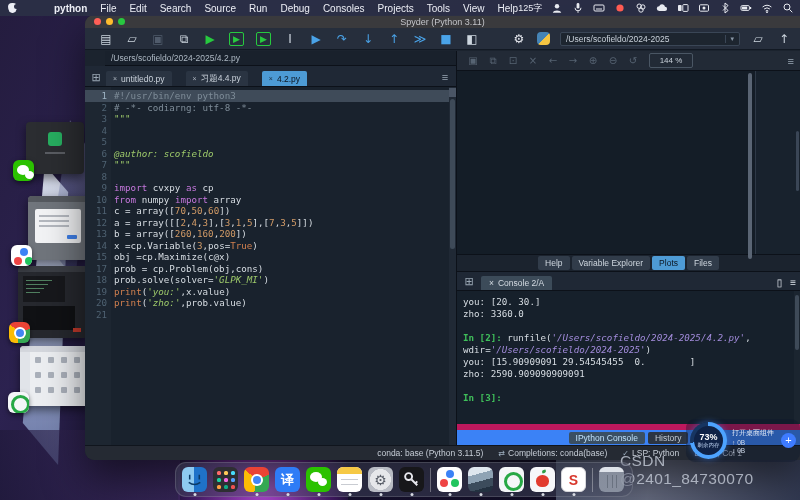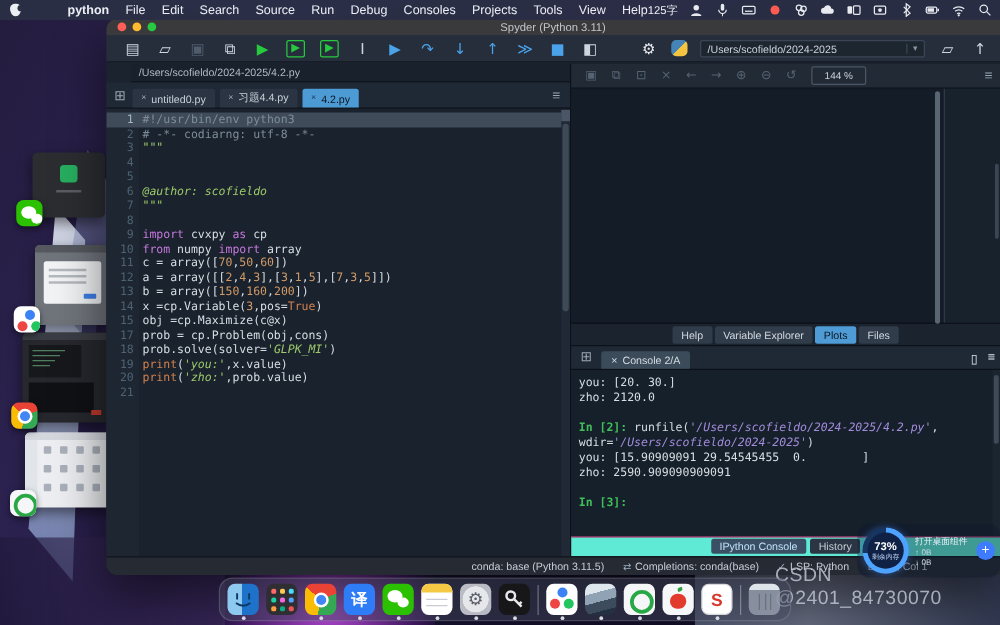"untitled0.py" span { gap: 4px -> 14px }
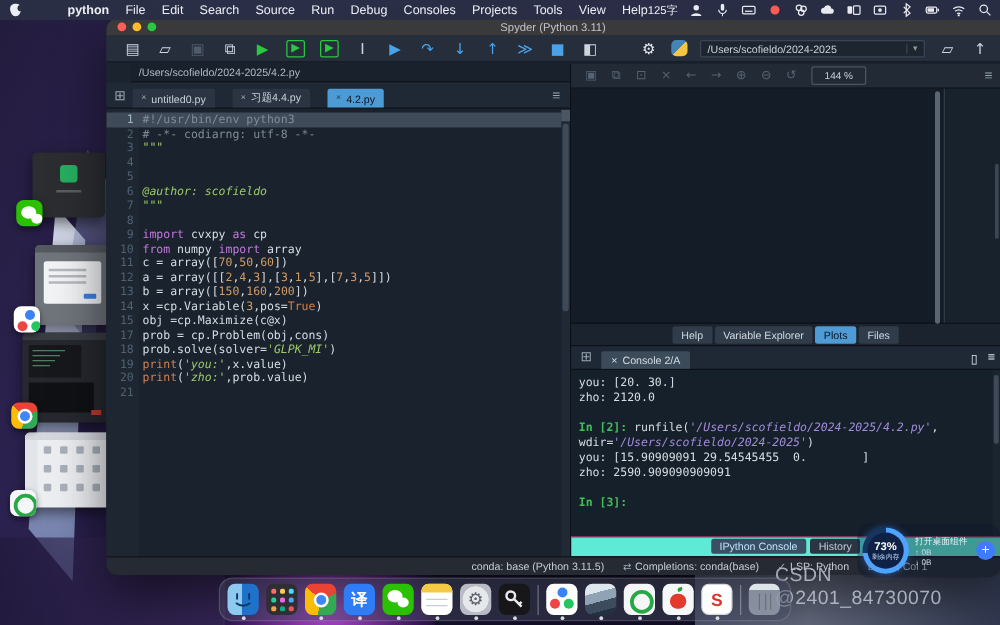"150" span.sg-num { text: 150 -> 260 }
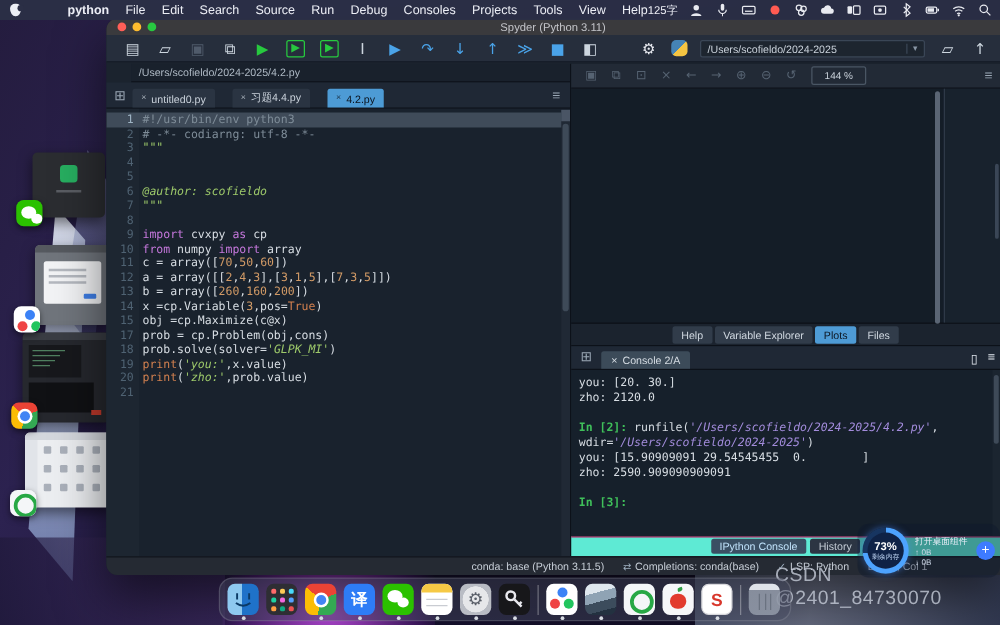"zho: 2120.0" span.sg-out { text: 2120.0 -> 3360.0 }
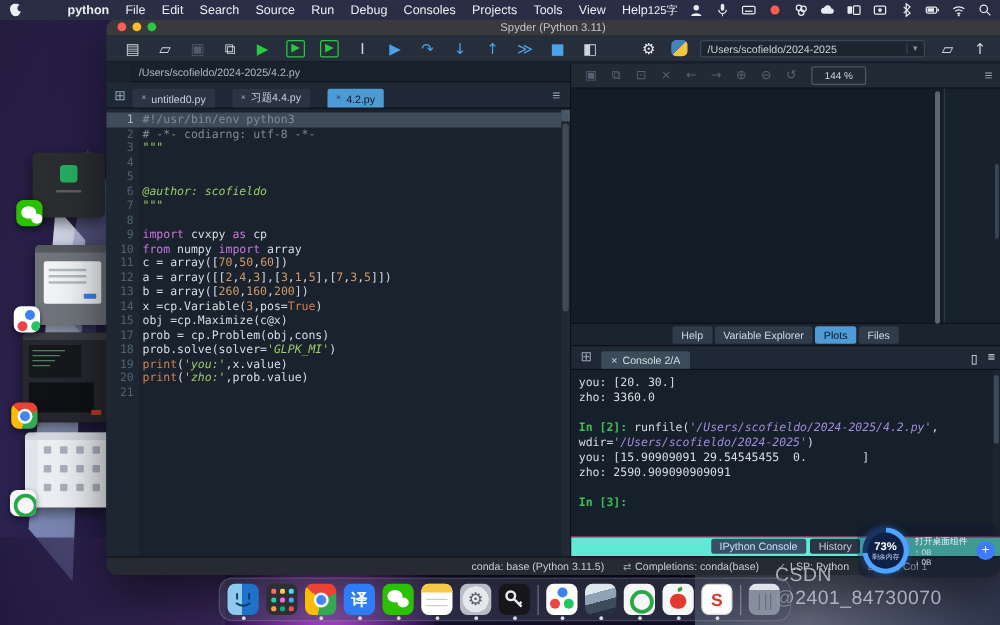"IPython Console" #con-tabs { background: #5eead4 -> #3b82f6; border-top: 1px solid #be185d -> 6px solid #be185d }
